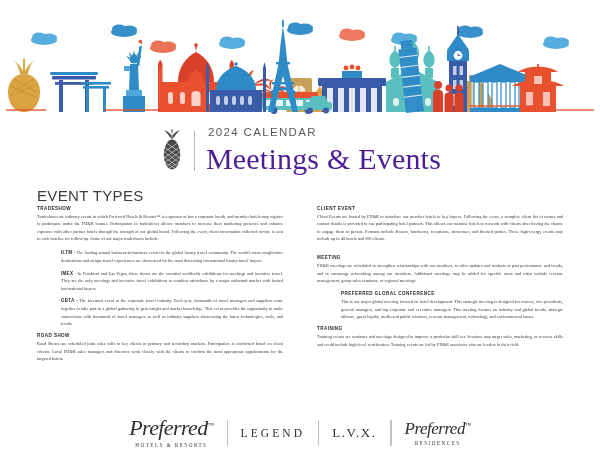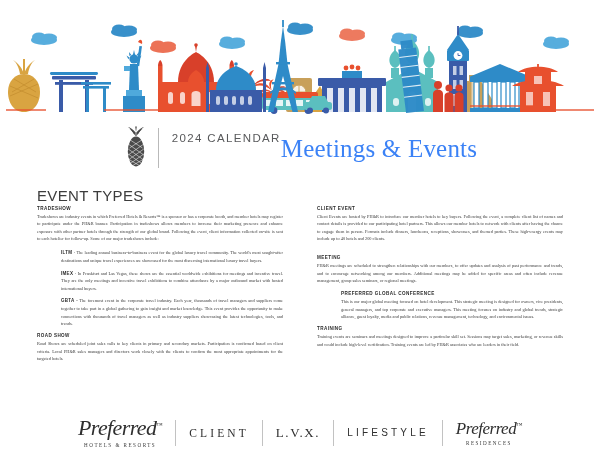"2024 CALENDAR" .title-text { flex-direction: row -> column }
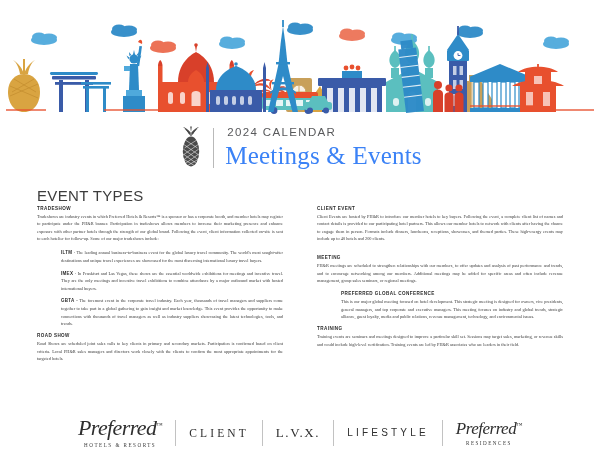"Meetings & Events" .cal-name { color: #3b82f6 -> #4c1d95; font-size: 25px -> 30px }
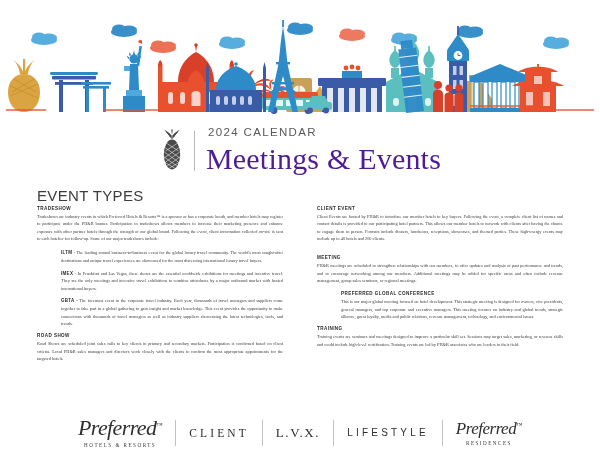"CLIENT" div.wordmark { text: CLIENT -> LEGEND }
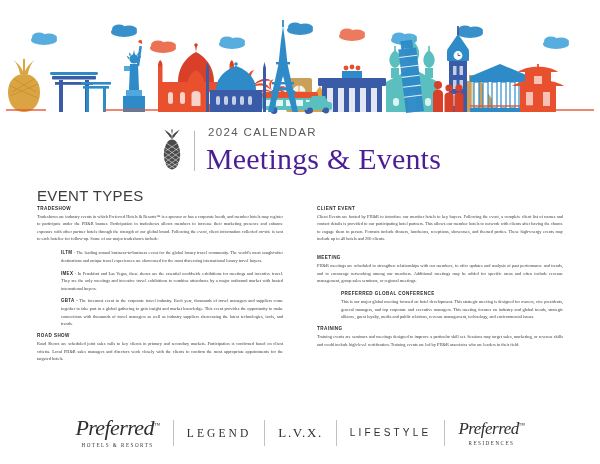"LIFESTYLE" div.brand { html: <div> <div>LIFESTYLE</div> </div> -> none }
